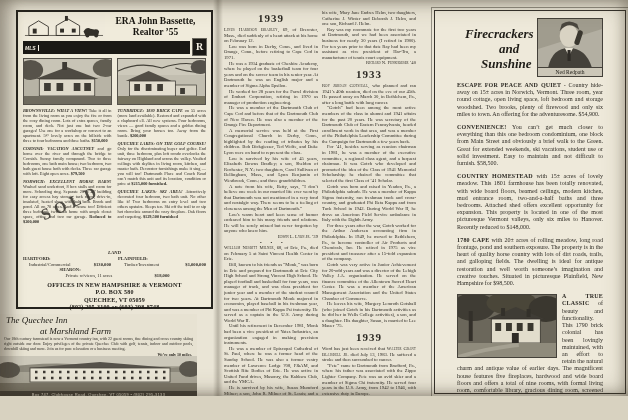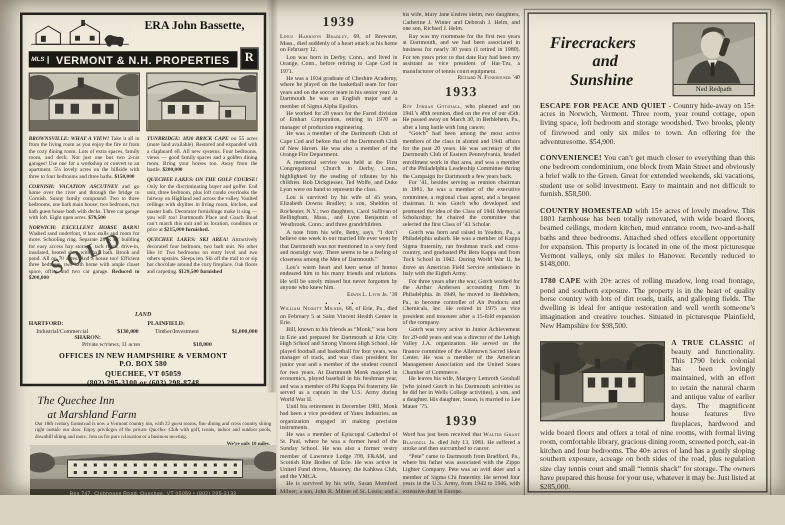"Realtor ’55" div { html: none -> <div>Realtor ’55</div> }
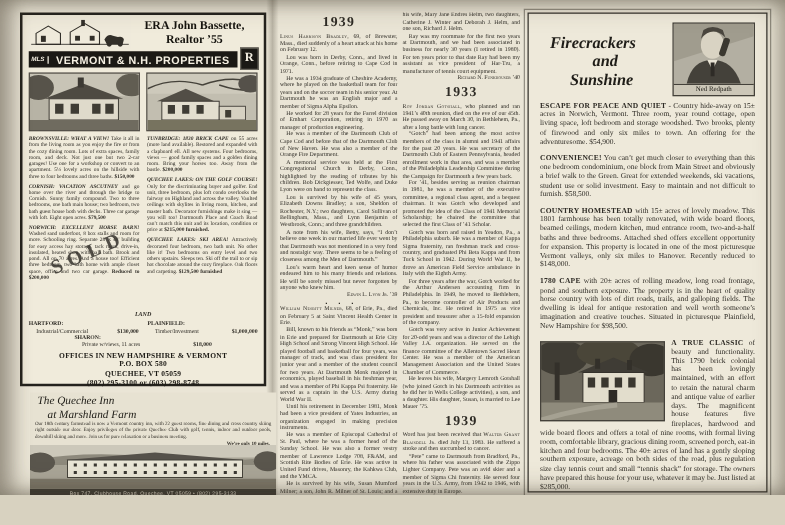"Firecrackers" .redpath { left: 422px -> 434px; padding: 7px 9px -> 7px 22px }
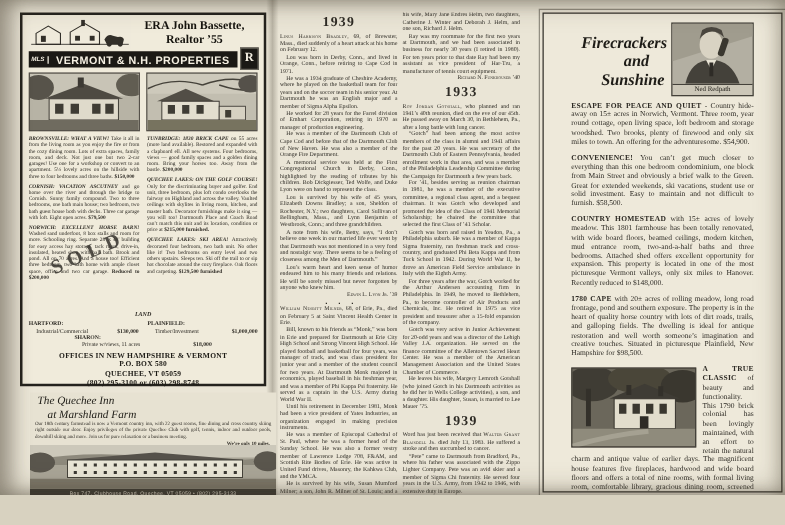"VERMONT & N.H. PROPERTIES" span.b-banner { html: <span>VERMONT &amp; N.H. PROPERTIES</span> -> none }
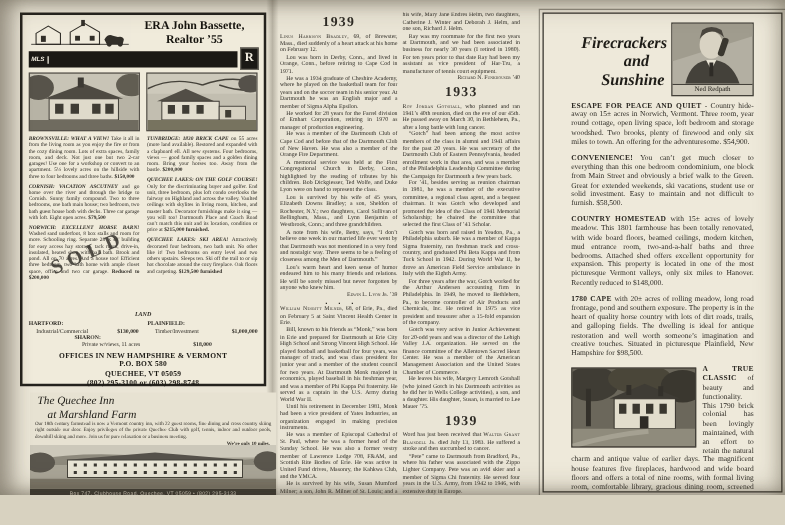"The Quechee Inn" .quechee { left: 24px -> 0 }
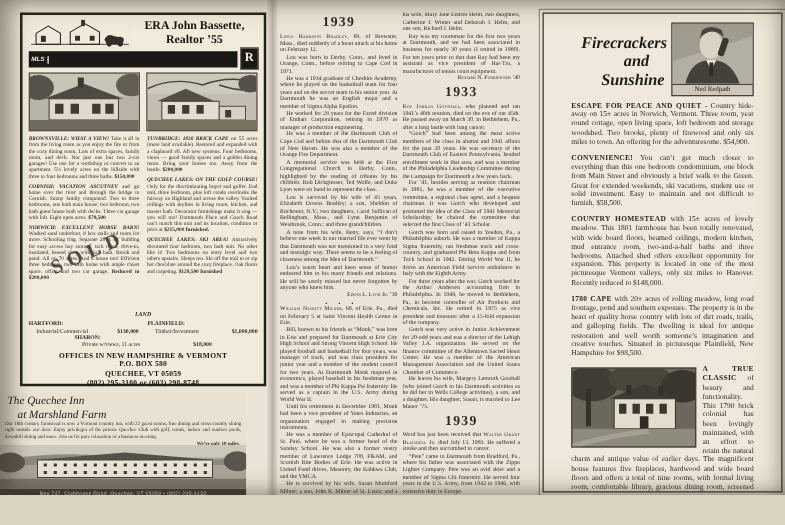"at Marshland Farm" .q-title2 { margin-left: 14px -> 40px }
